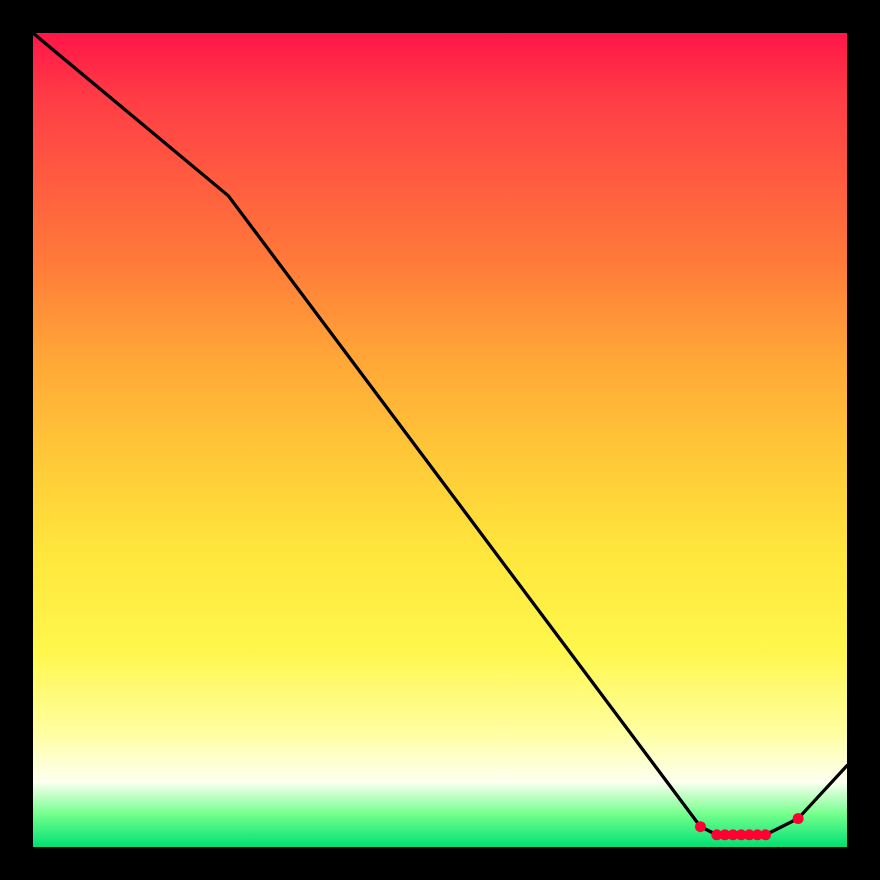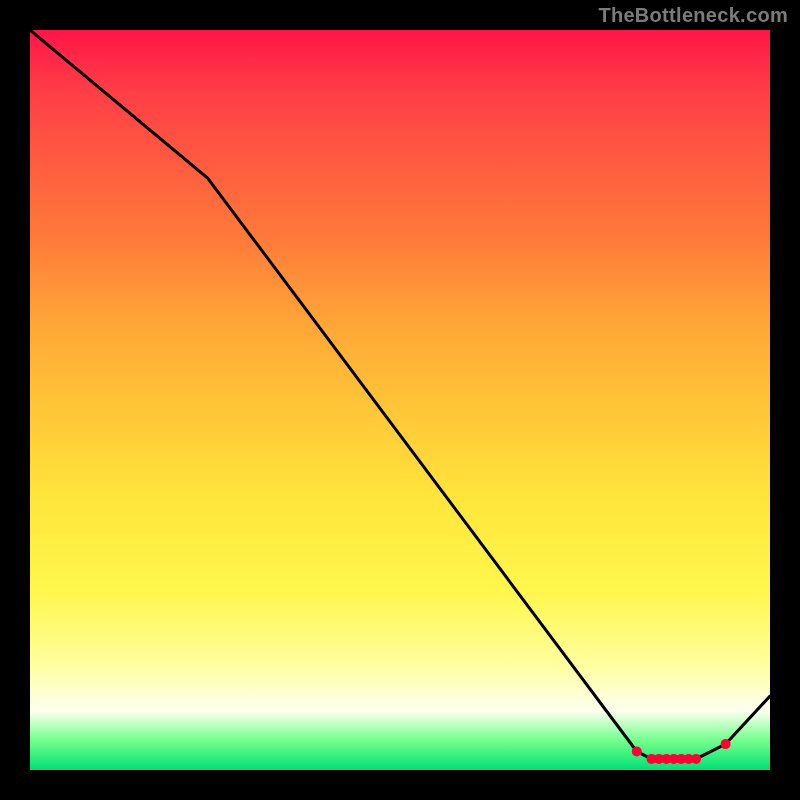"TheBottleneck.com" div.watermark { html: <div>TheBottleneck.com</div> -> none }
